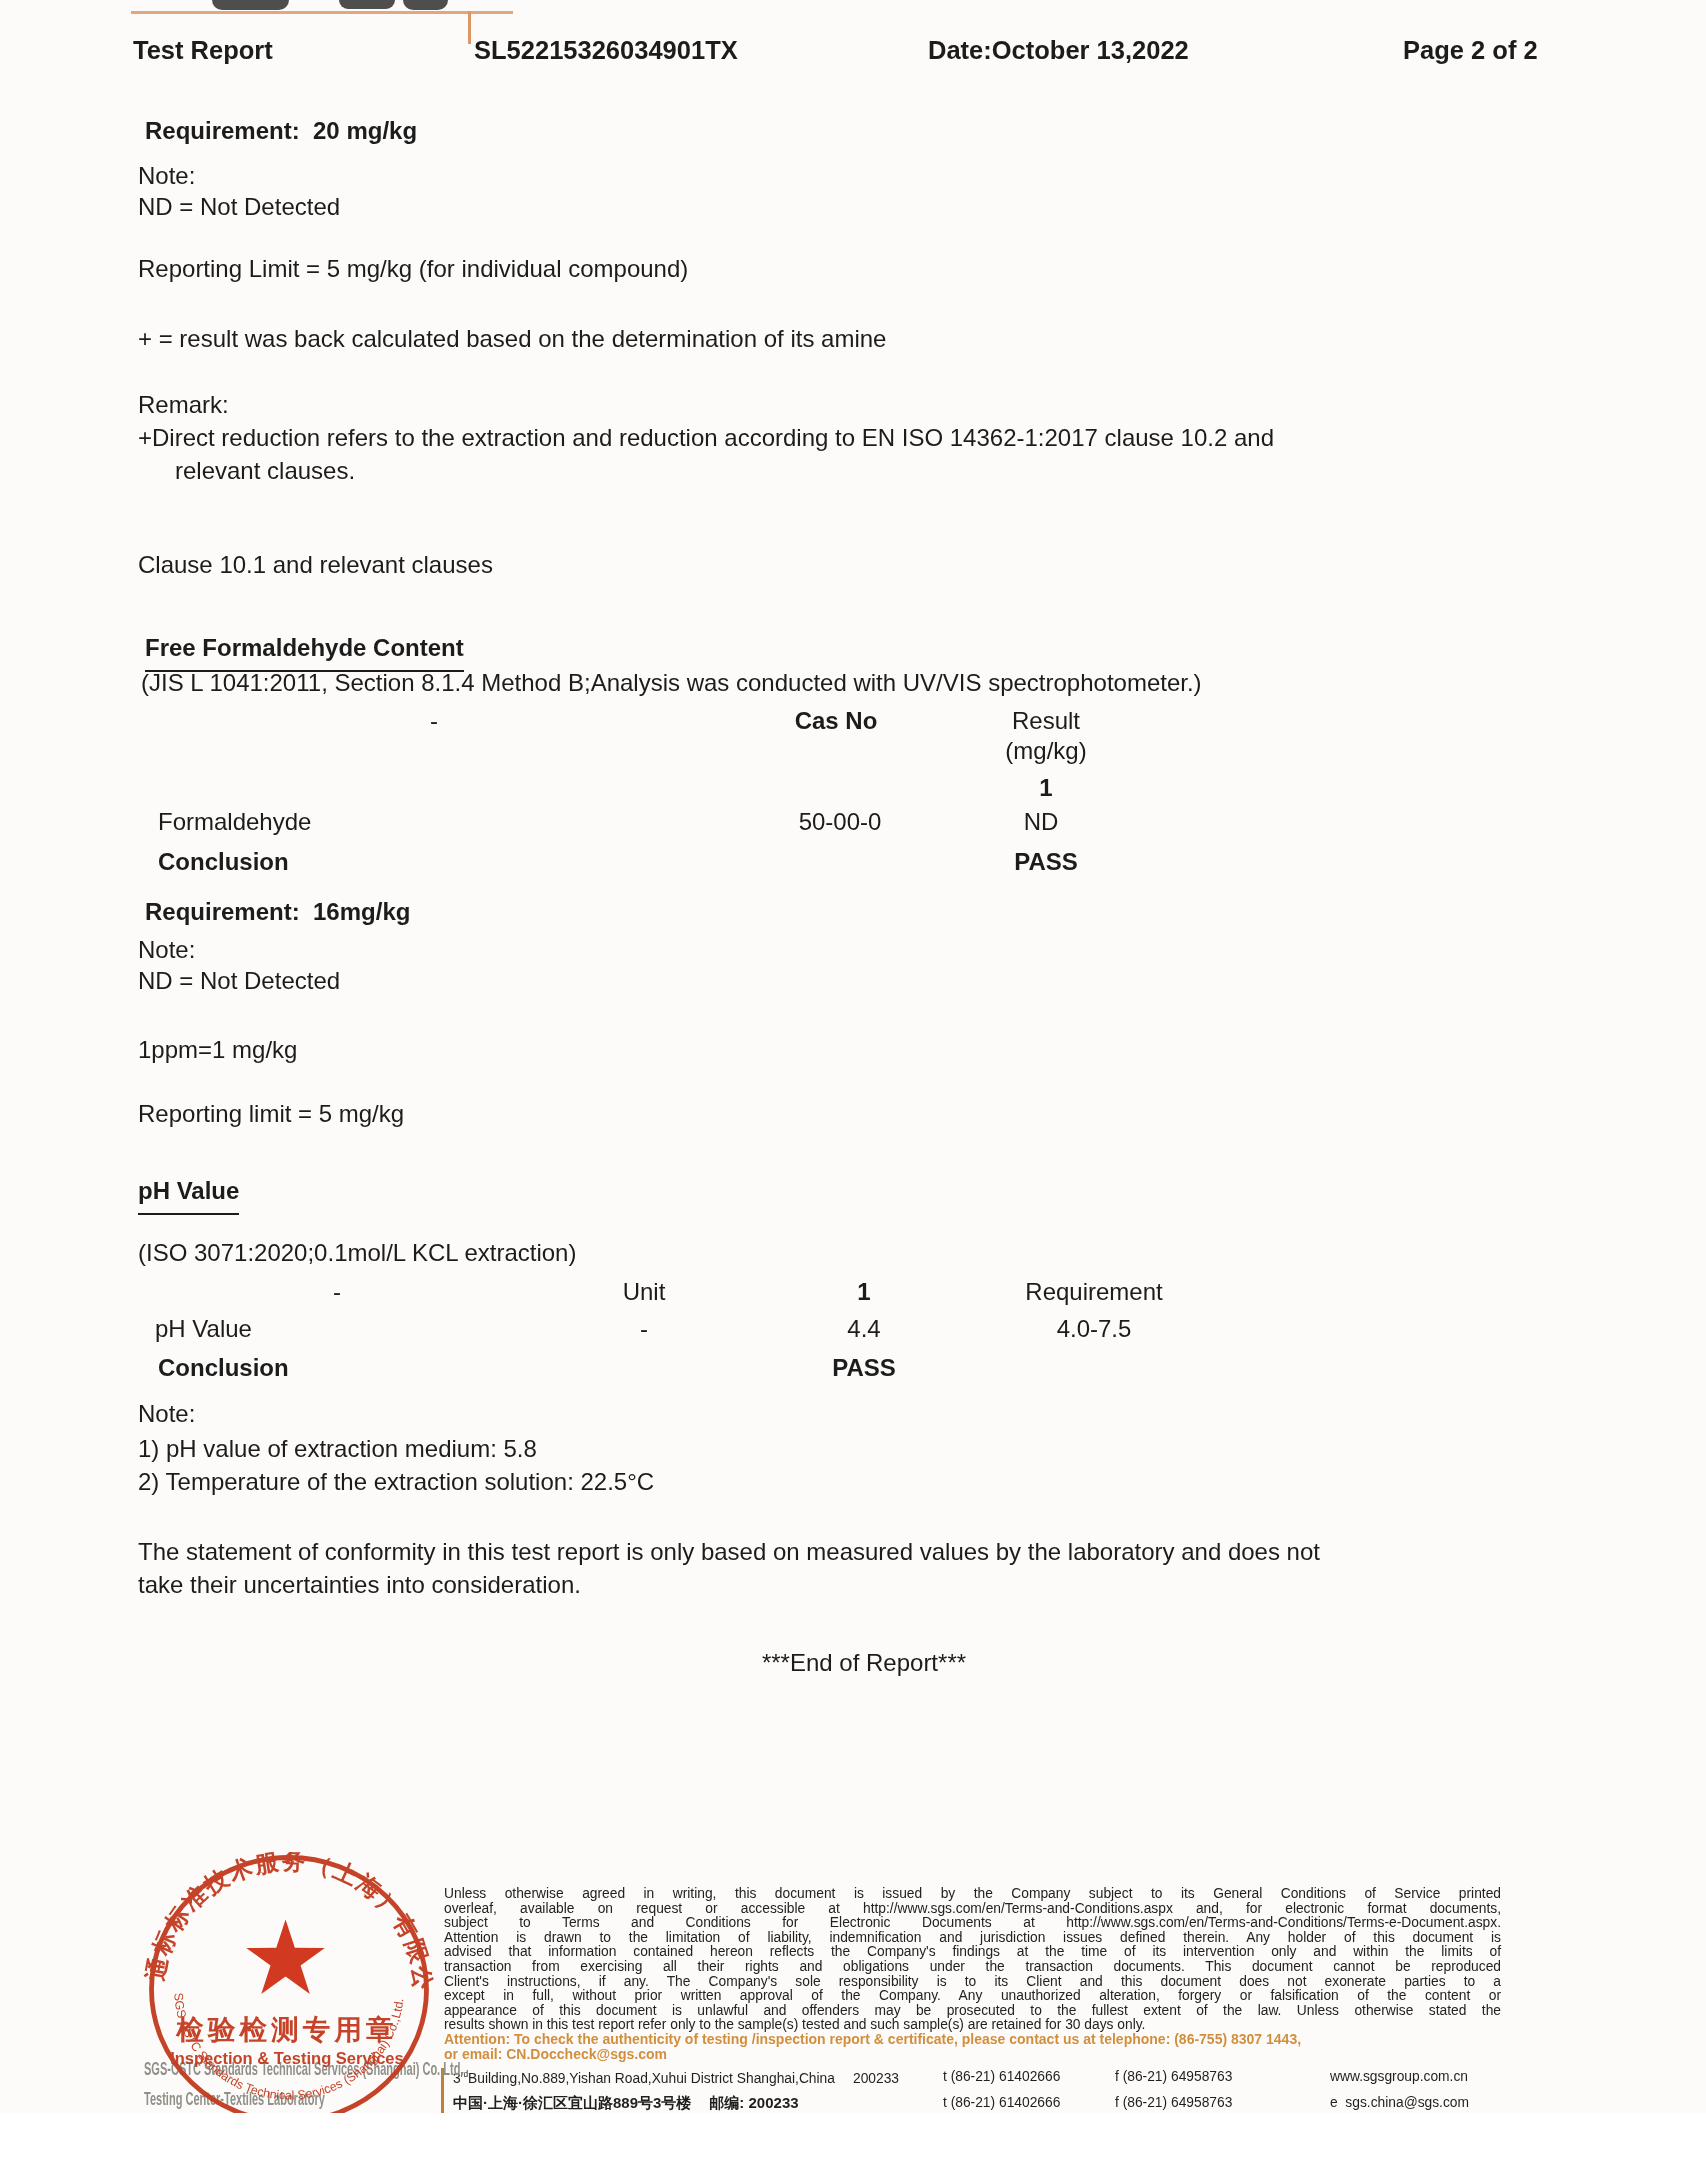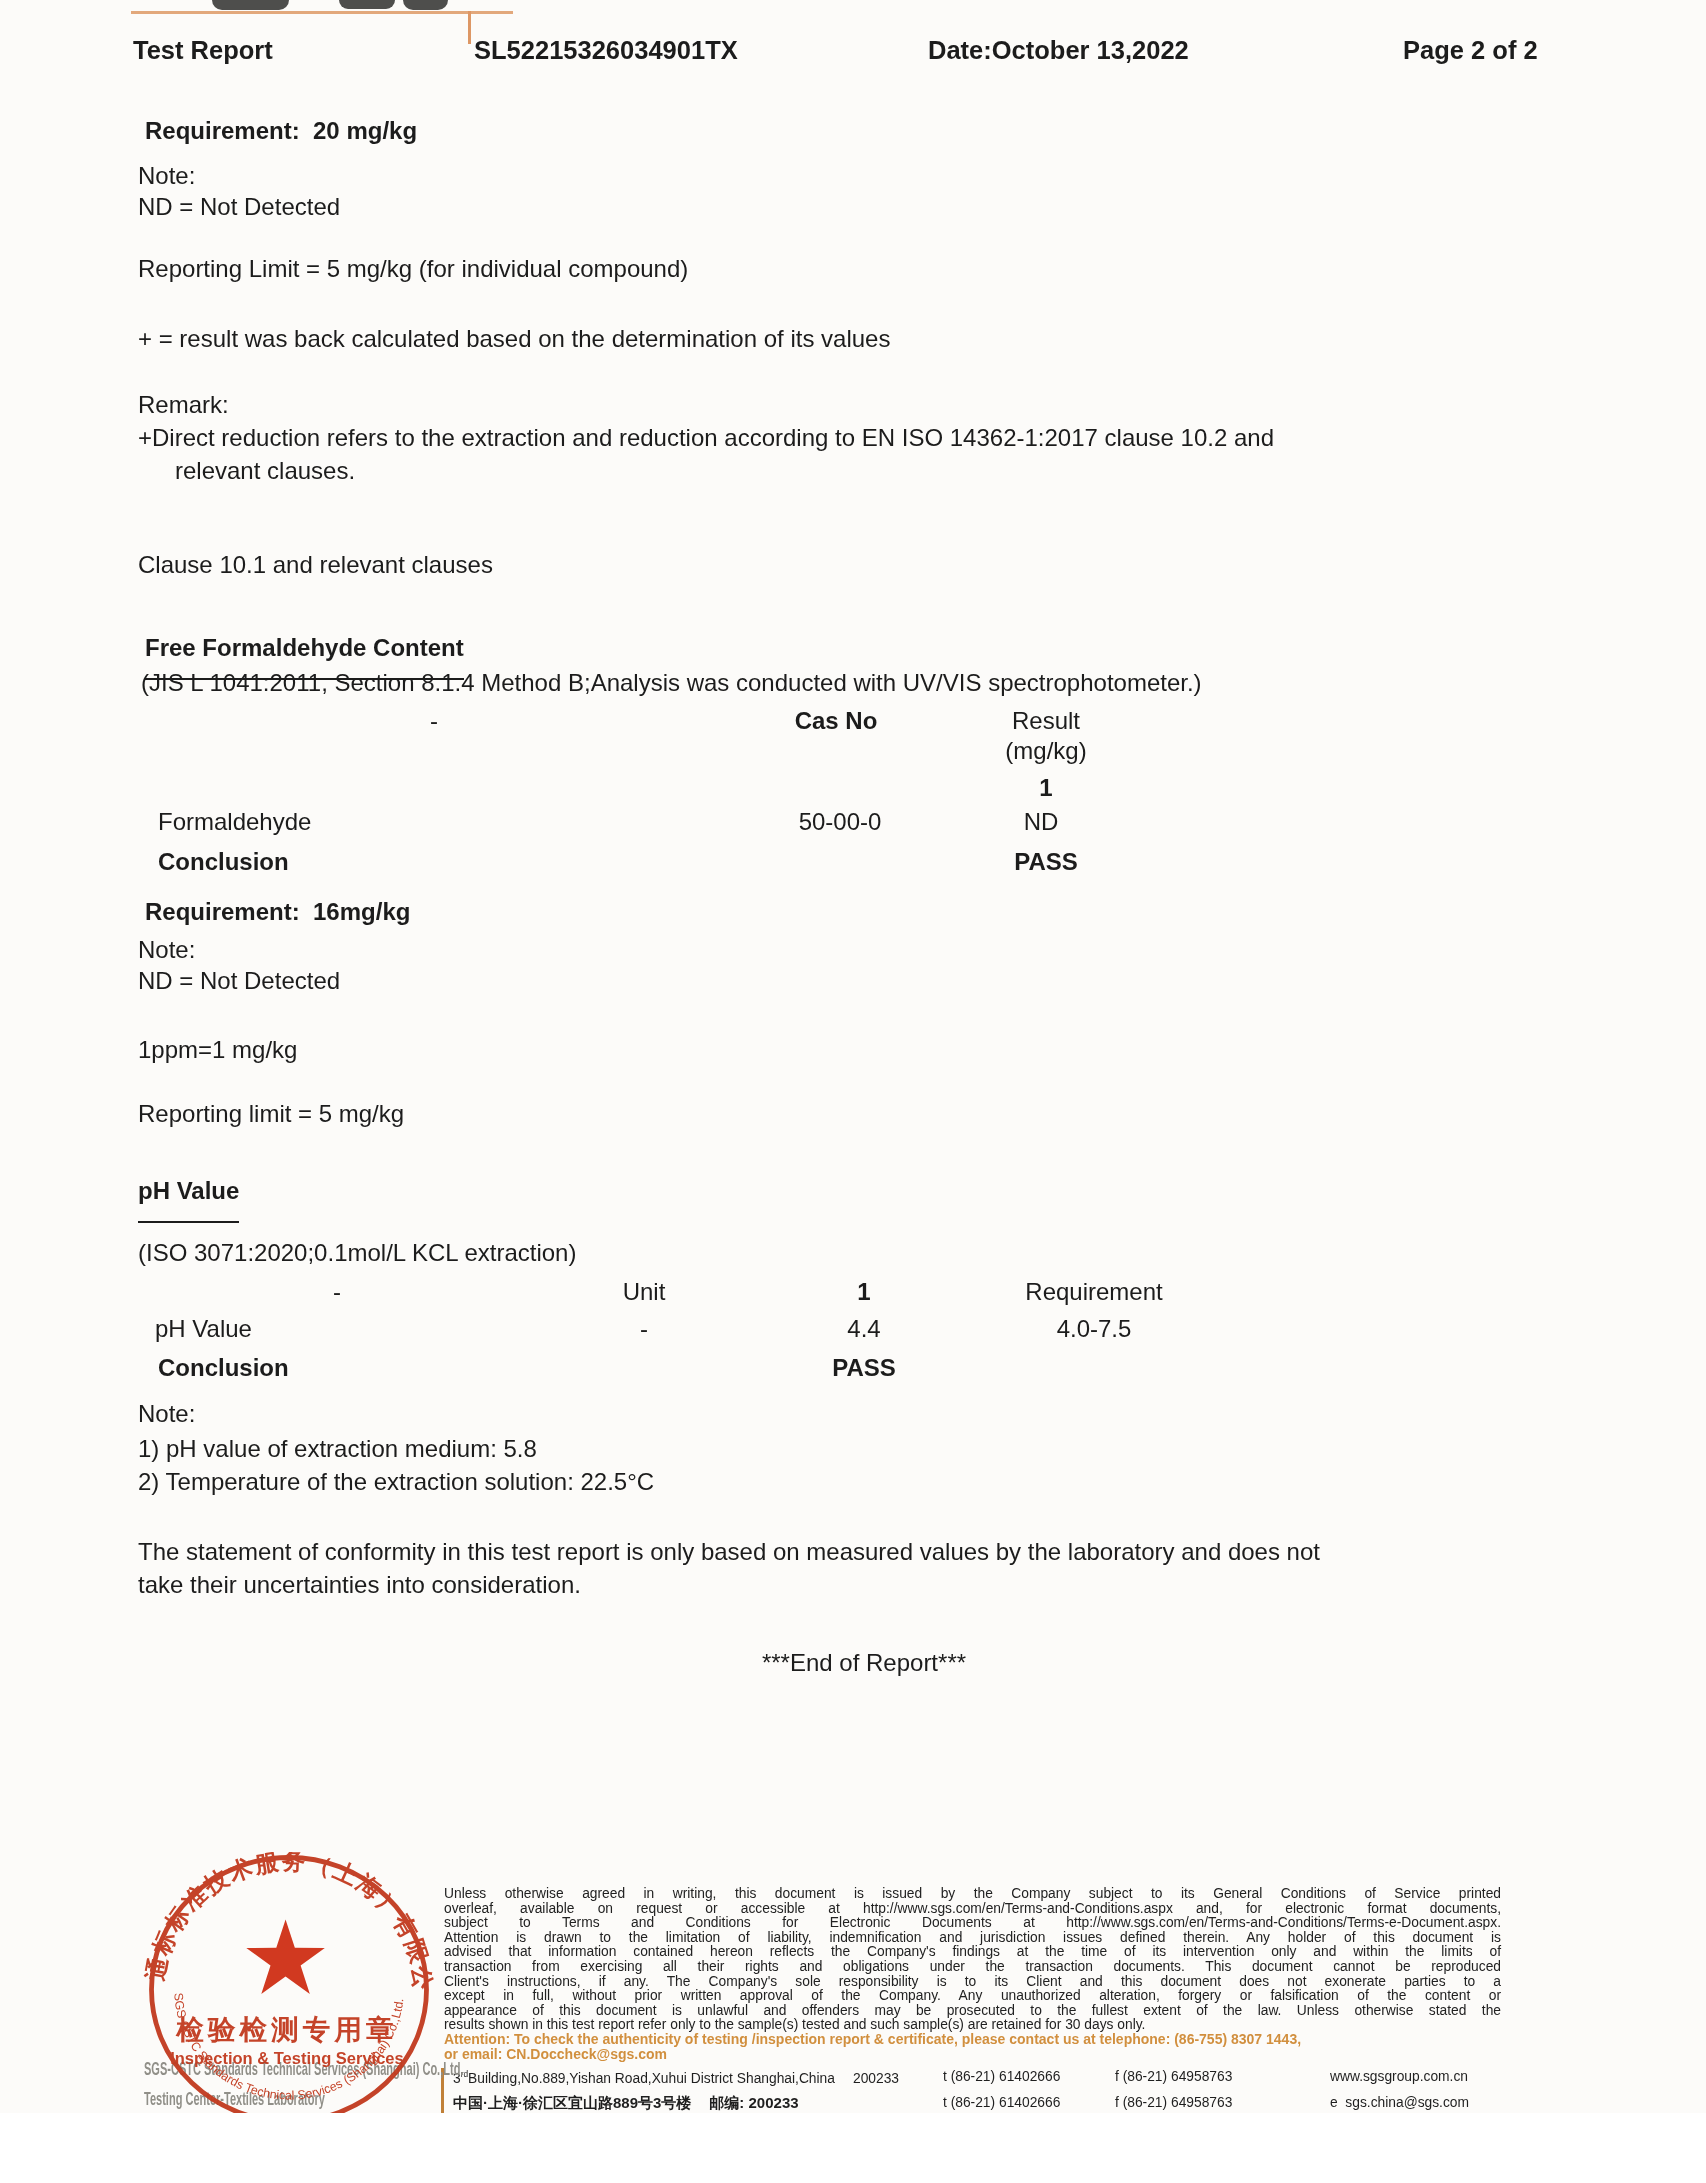"+ = result was back" div.t { text: values -> amine }
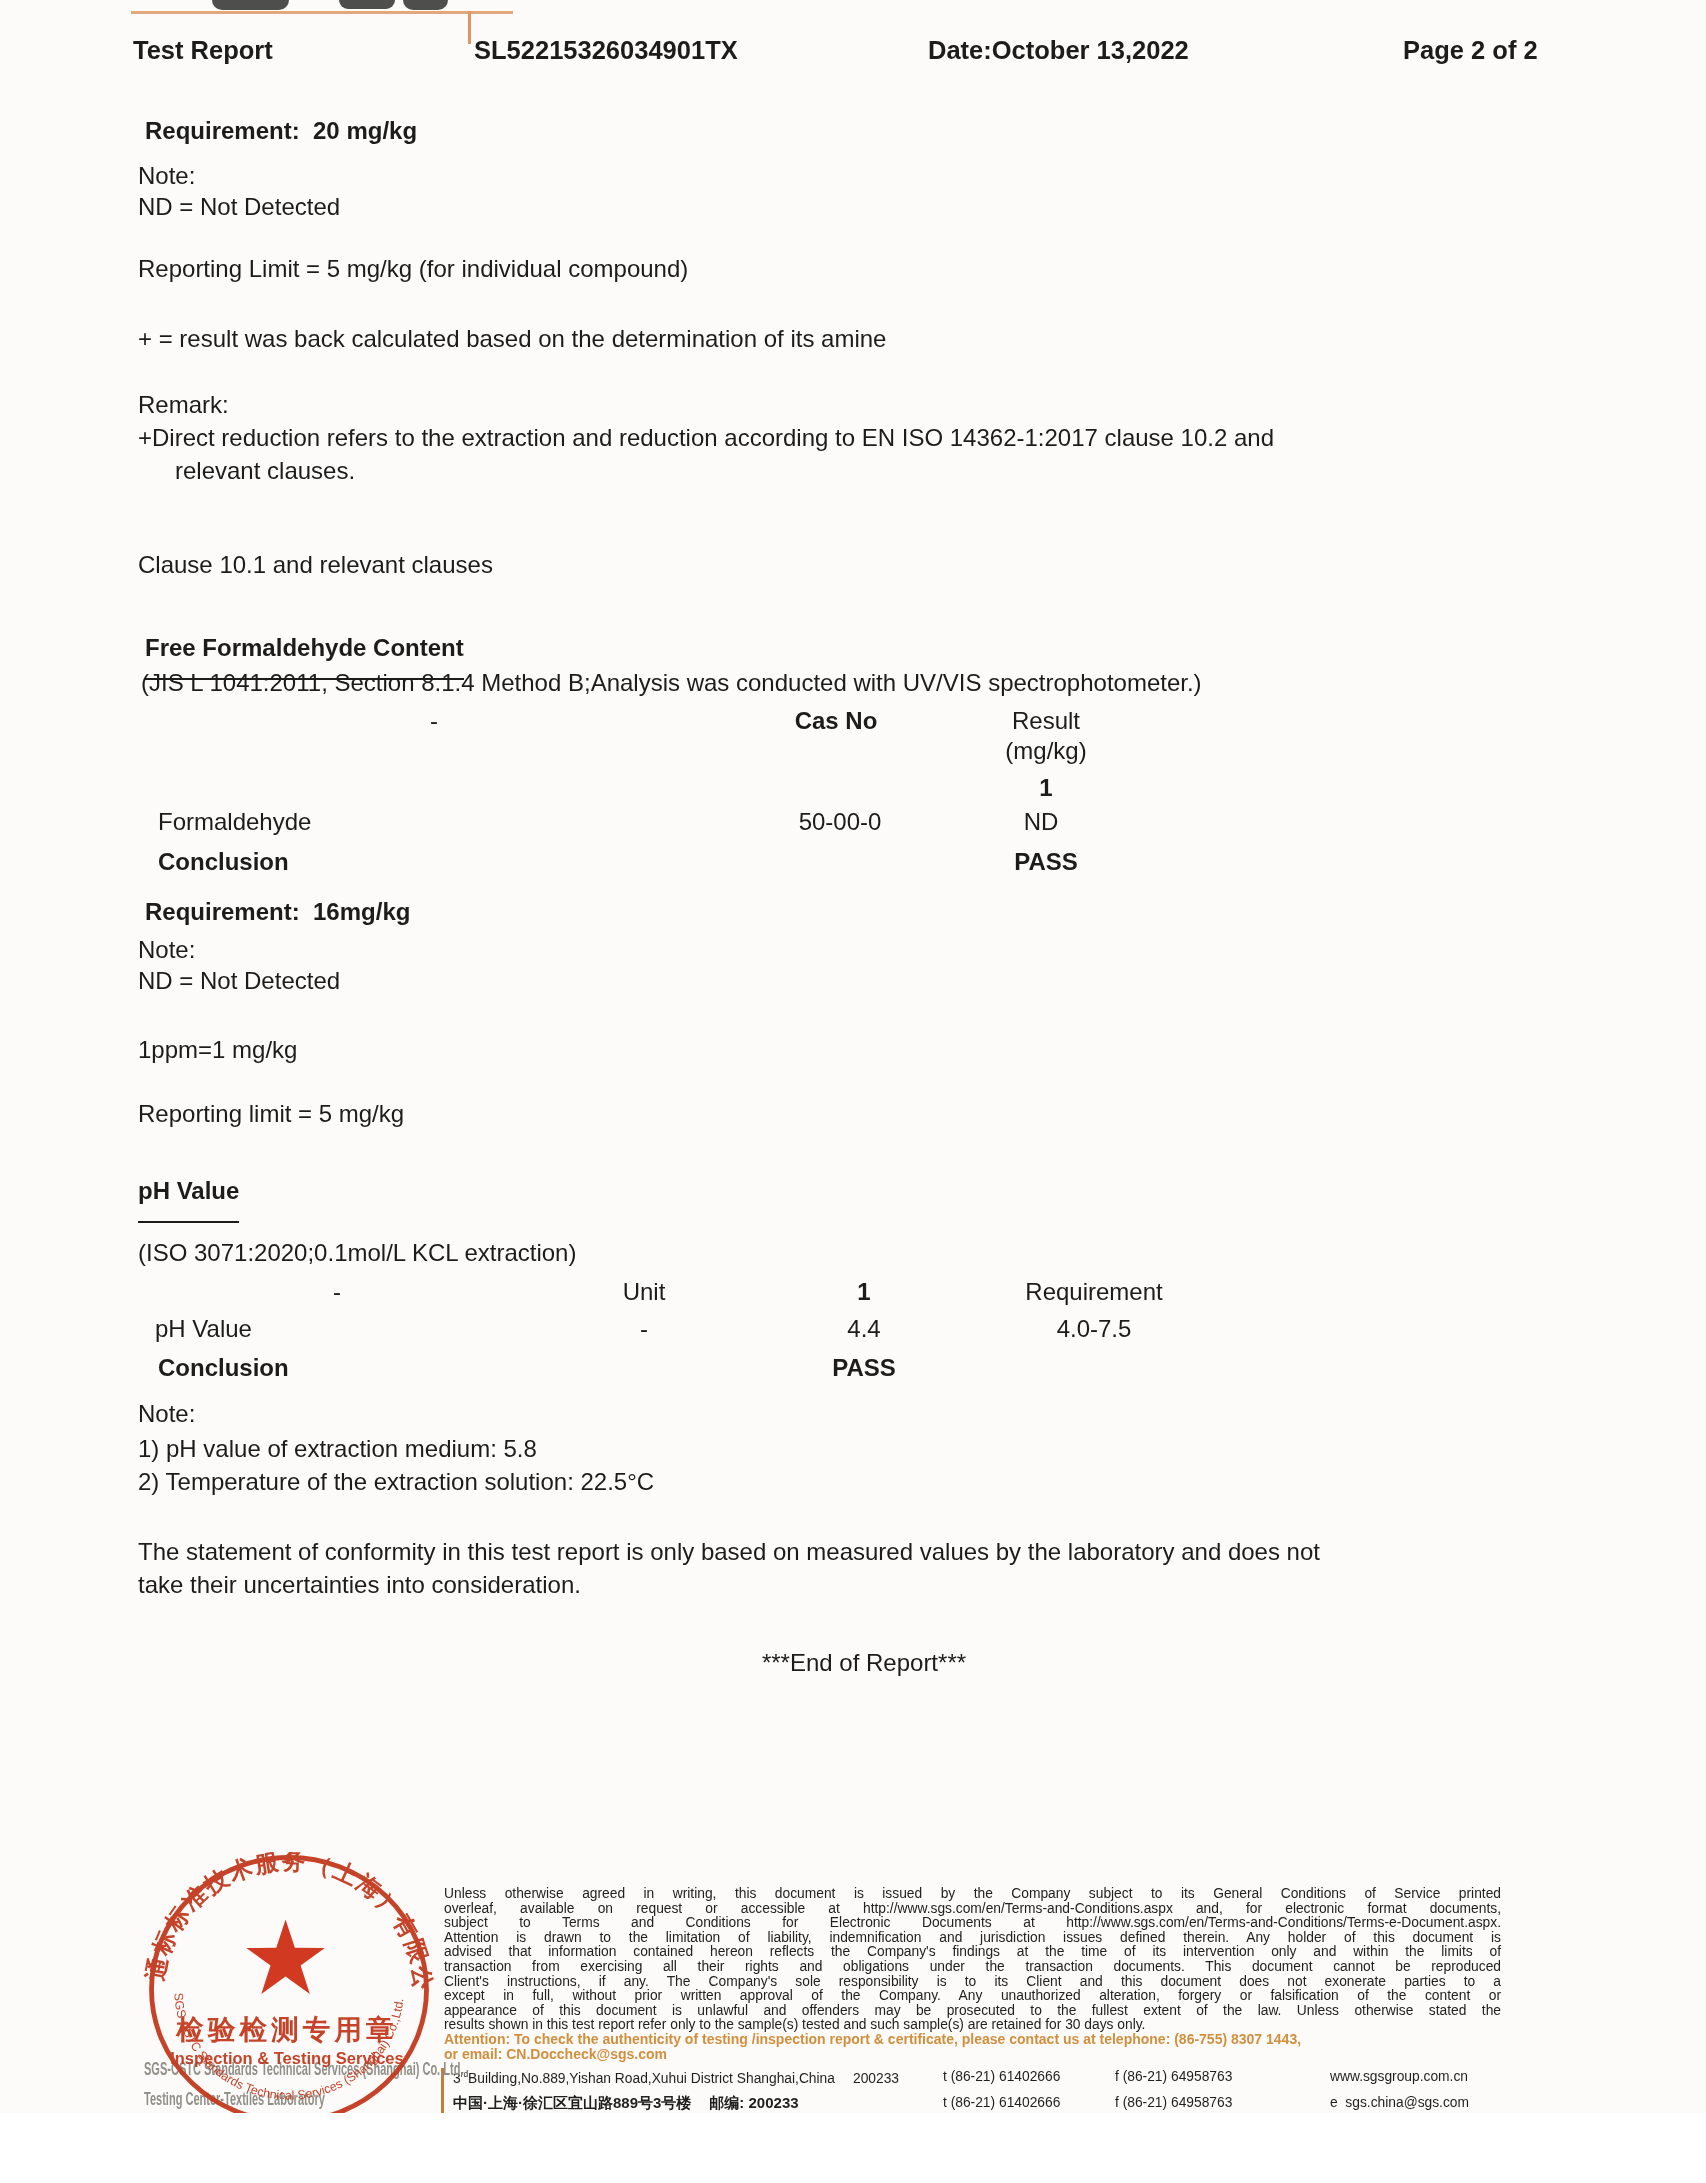"Free Formaldehyde Content" .u { padding-bottom: 17px -> 9px }
